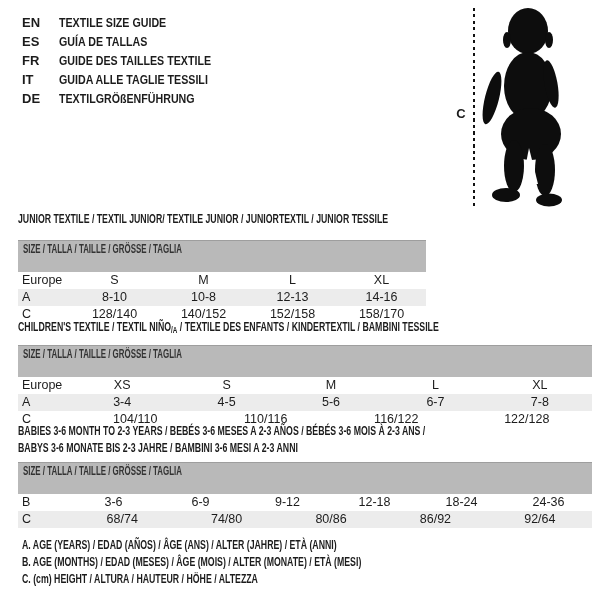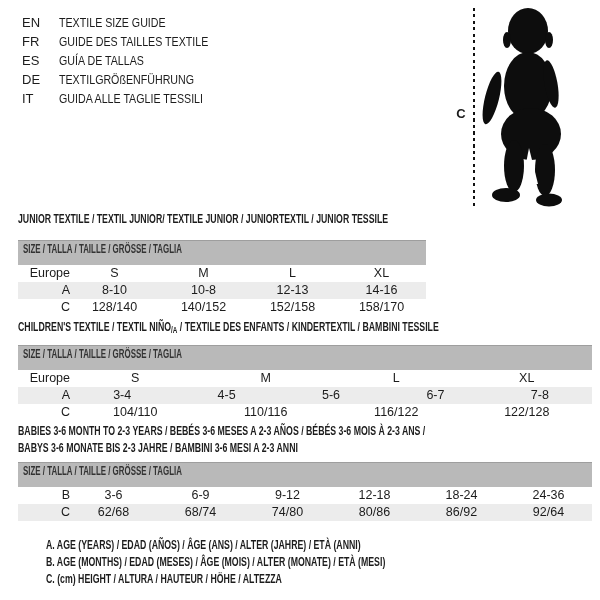"EN" .lang-row { font-weight: 400 -> 700 }
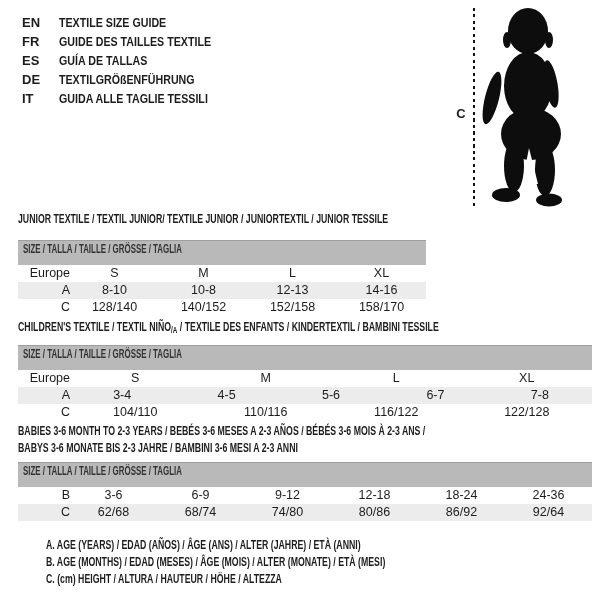"FR" div.lang-row { order: before "ES" -> after "ES" }
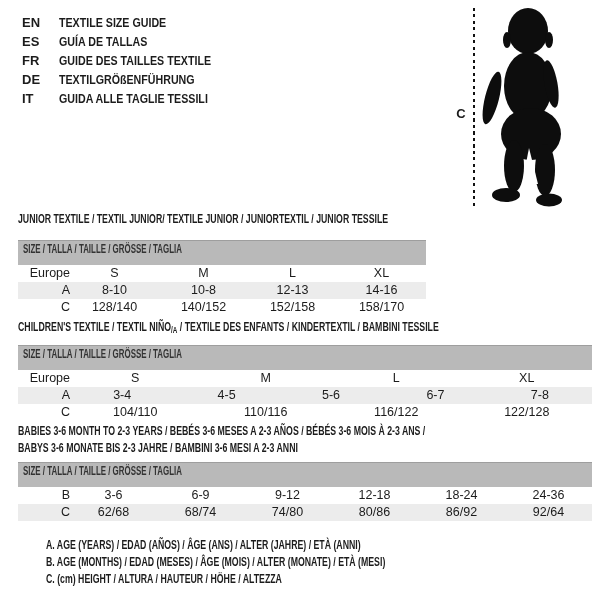"DE" div.lang-row { order: before "IT" -> after "IT" }
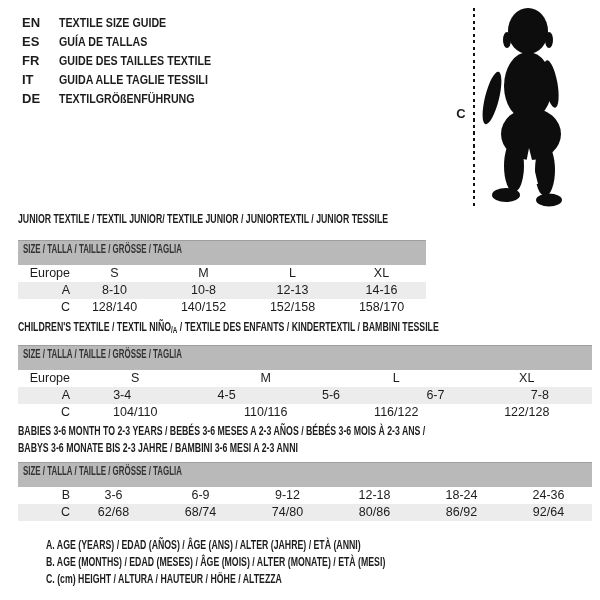"SIZE / TALLA / TAILLE" .bar { height: 25px -> 32px }
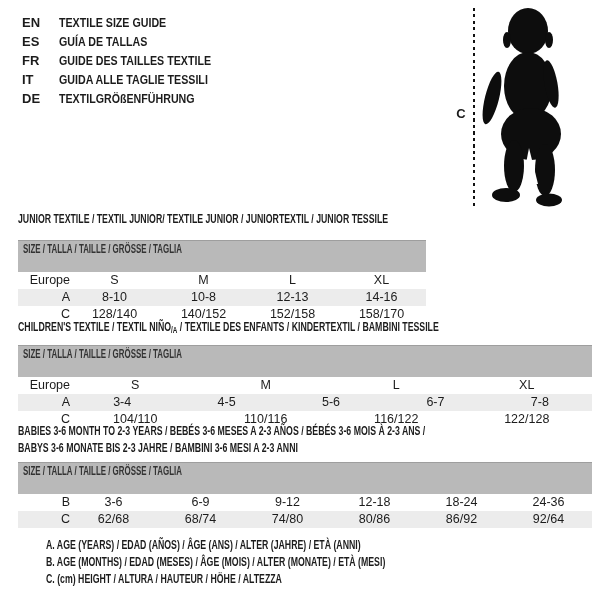"Europe" .tlab { text-align: right -> none }
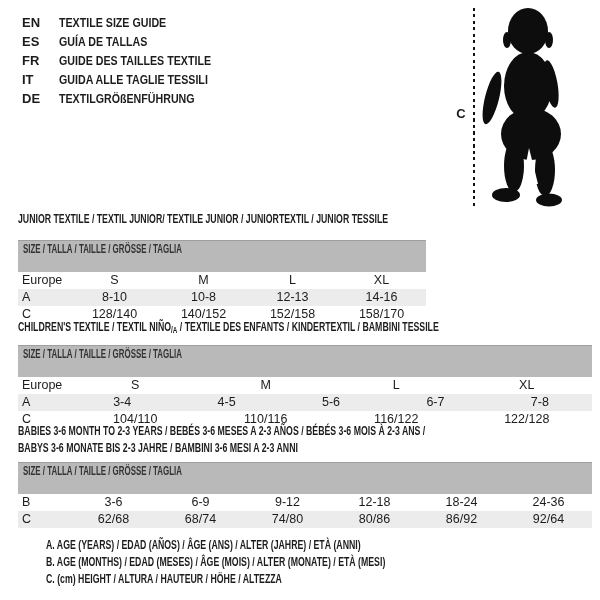"XS" span.tcell { html: none -> <span>XS</span> }
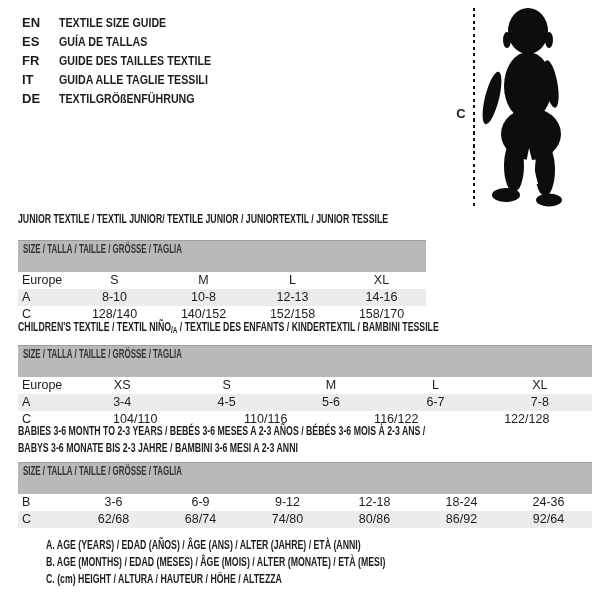"62/68" span.tcell { html: <span>62/68</span> -> none }
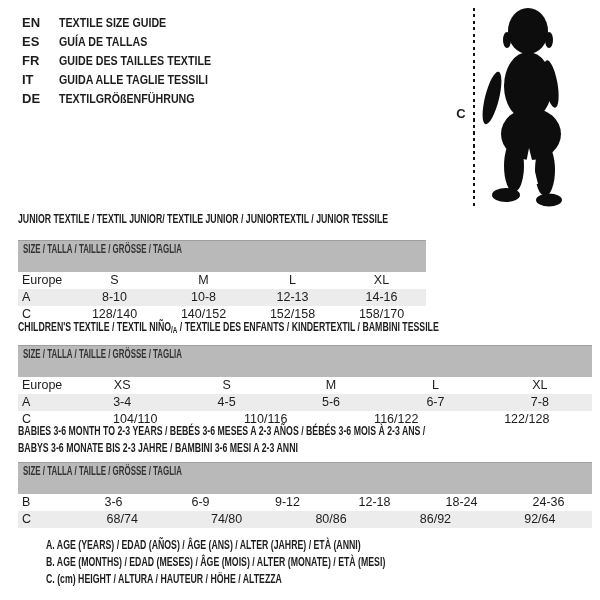"A. AGE (YEARS) / EDAD" .legend { margin-left: 24px -> none }
